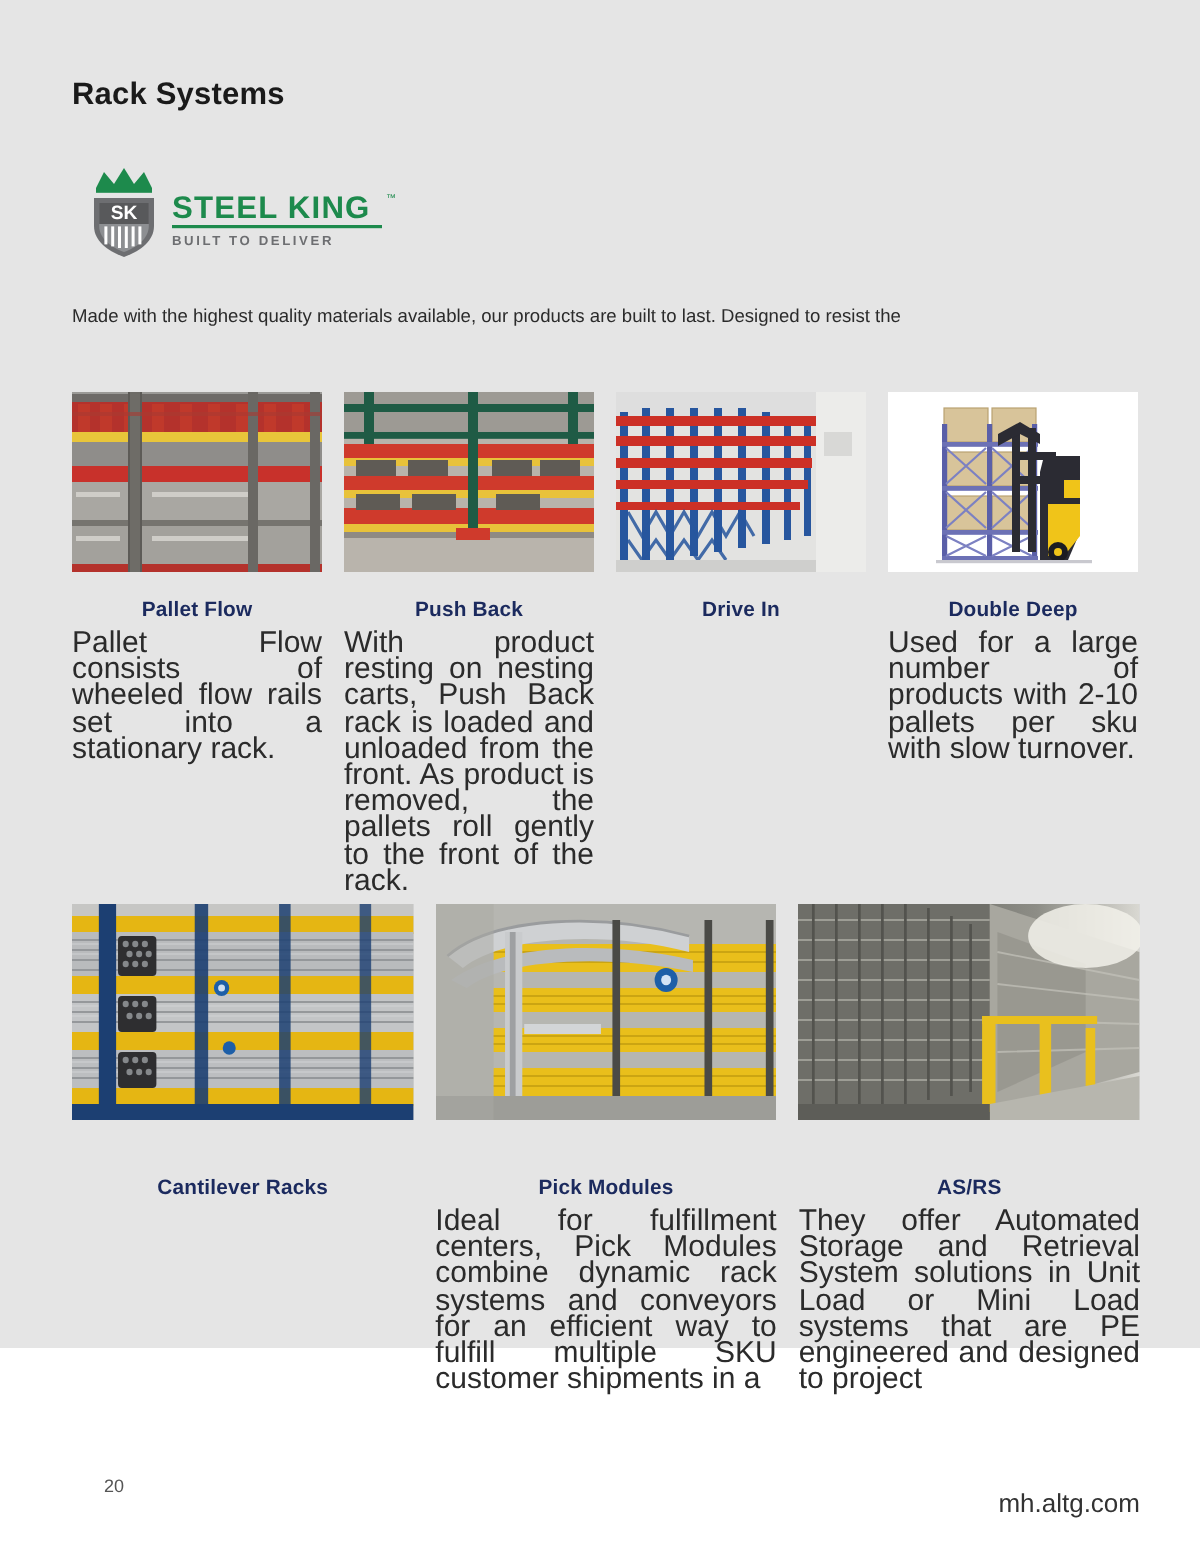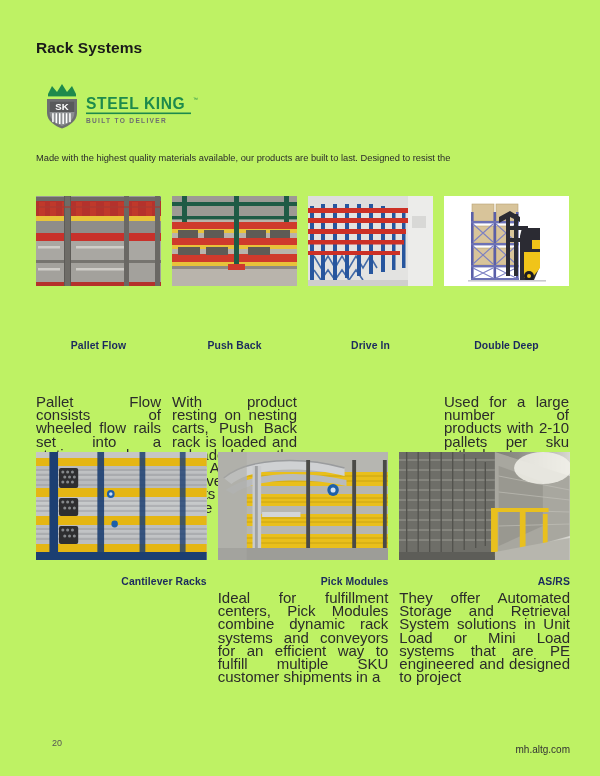"Rack Systems" .page { background: #bef264 -> #e5e5e5; height: 776px -> 674px }
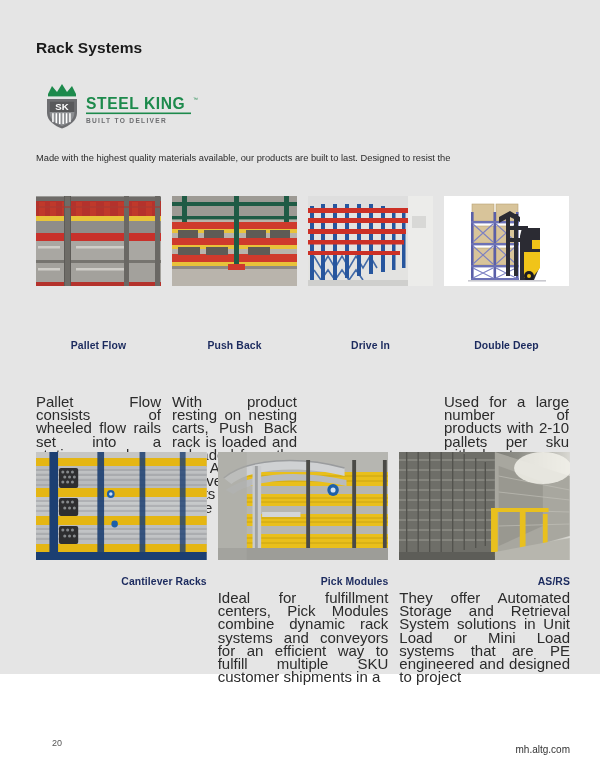"Pallet Flow" .row-one .card { gap: 40px -> none }
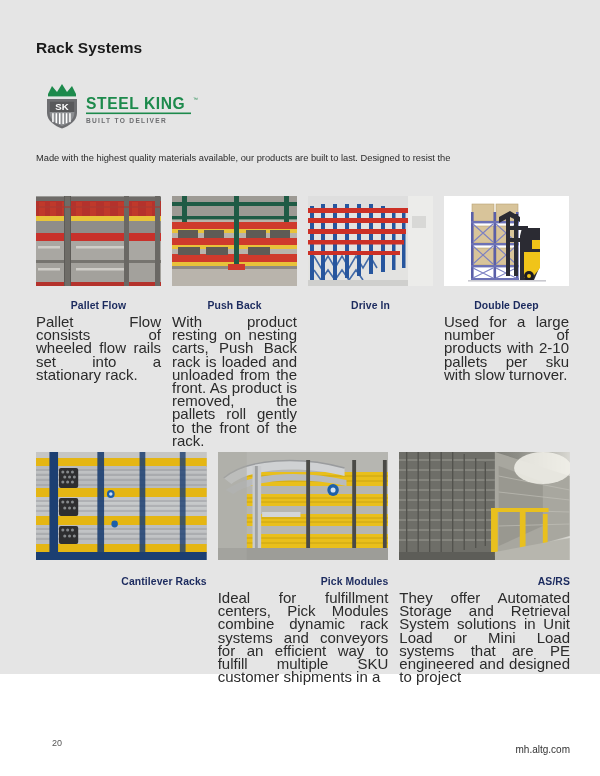"Cantilever Racks" .row-two .card-title { margin-top: 16px -> 29px; text-align: right -> none }
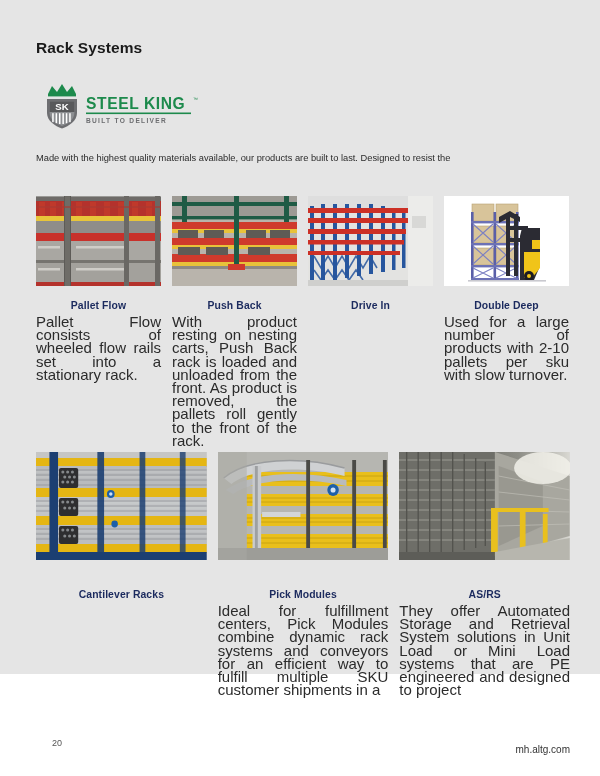"mh.altg.com" .footer-url { font-size: 10px -> 13px }
